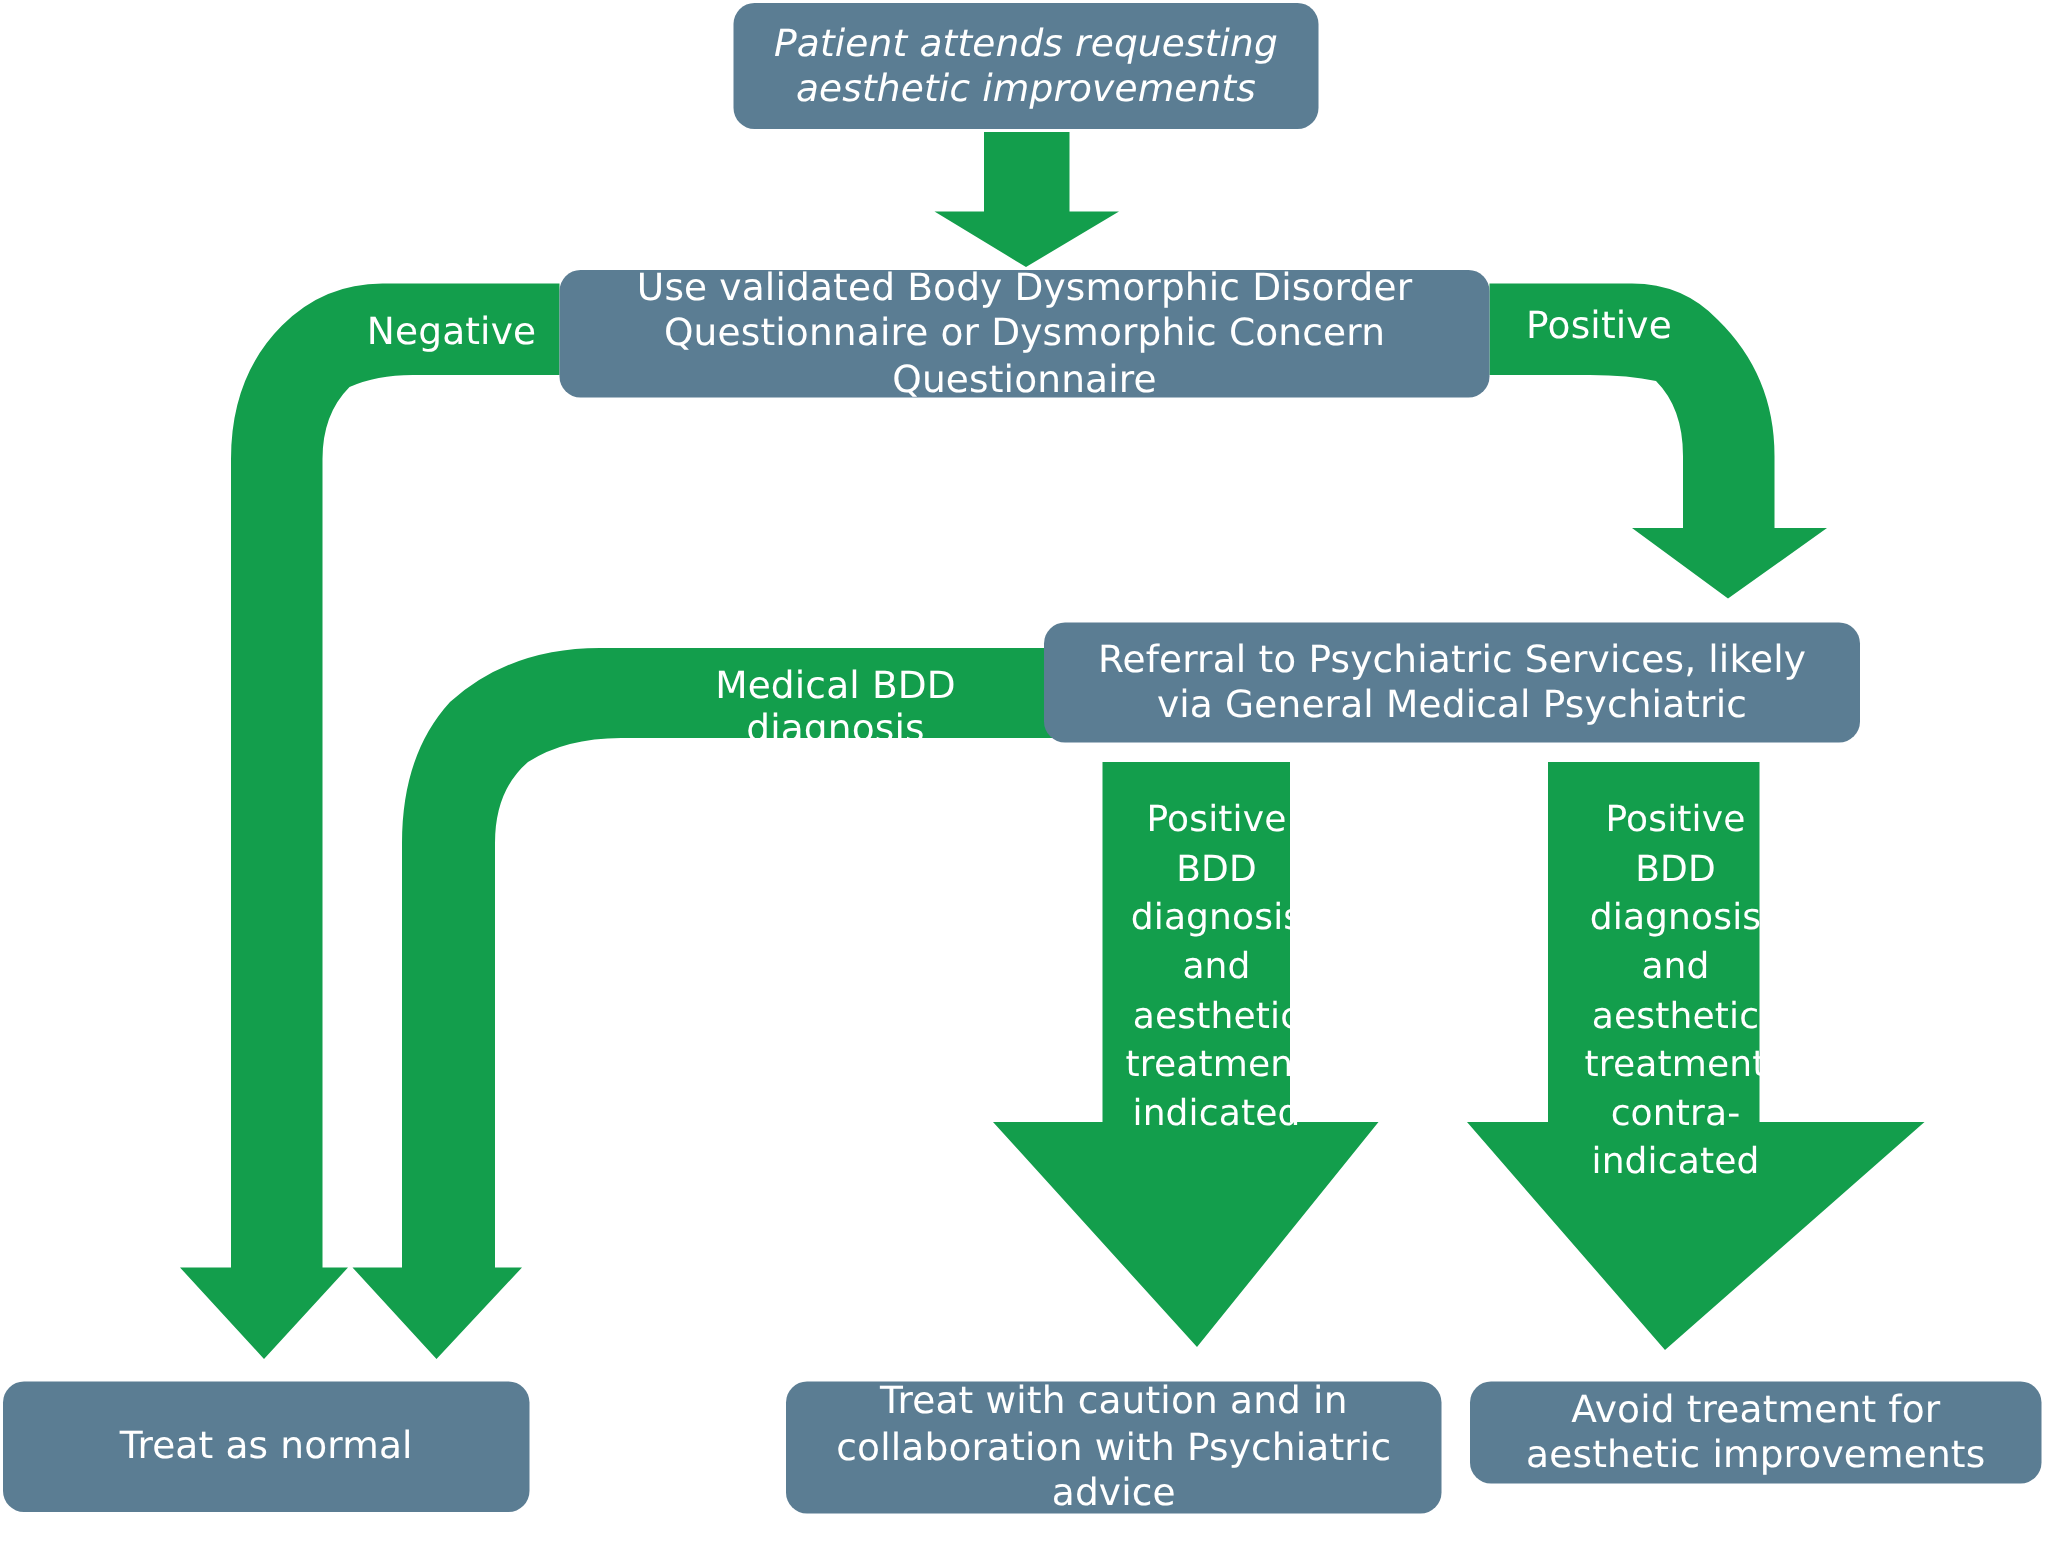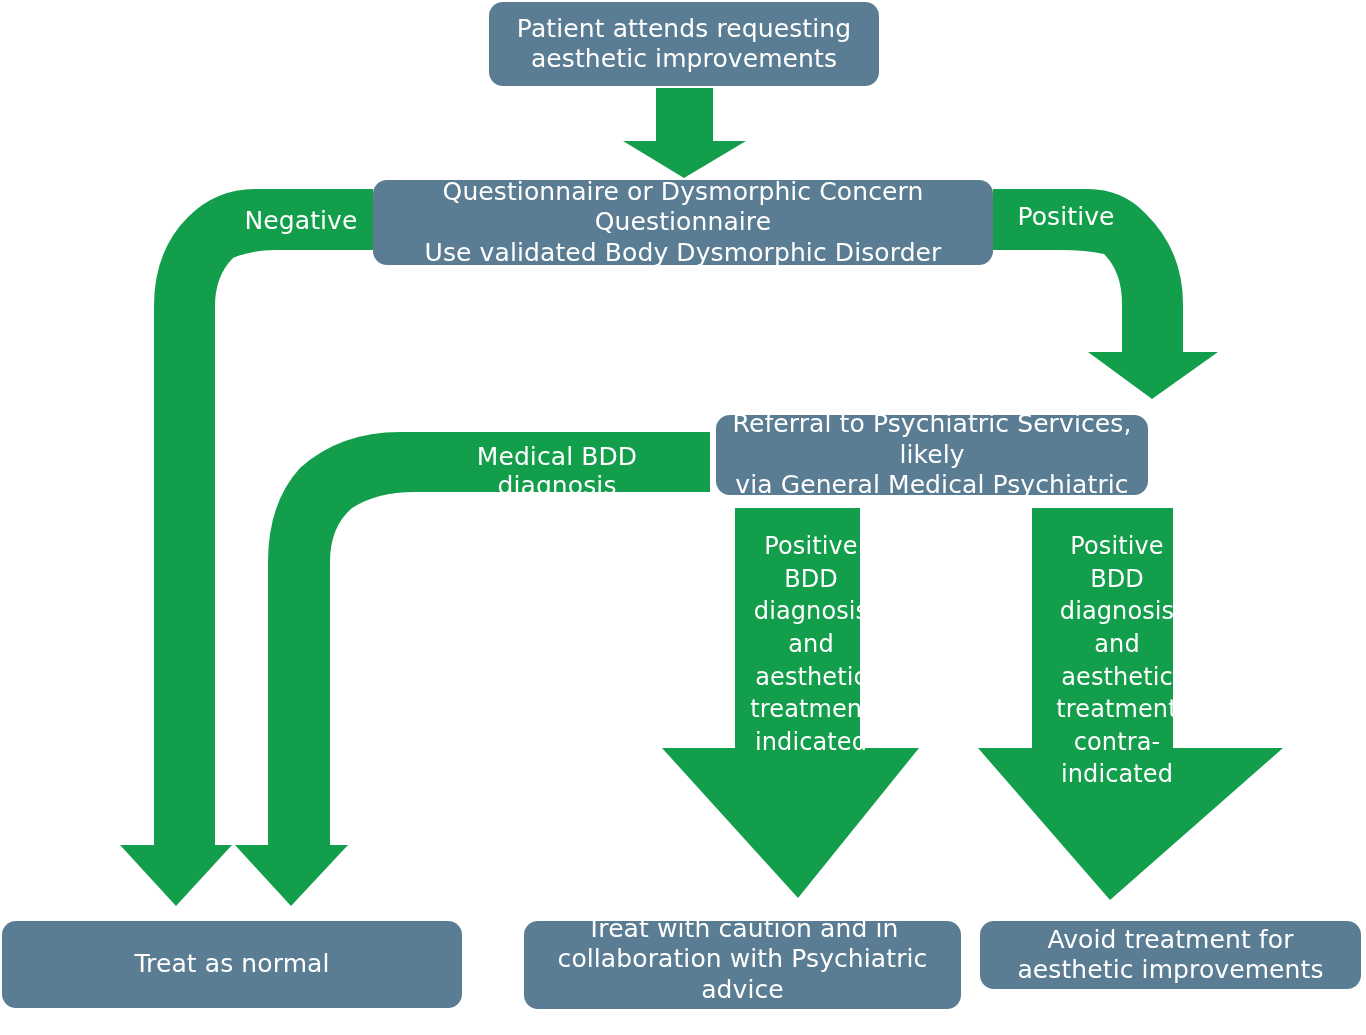"Patient attends requesting" #node-patient { font-style: none -> italic }
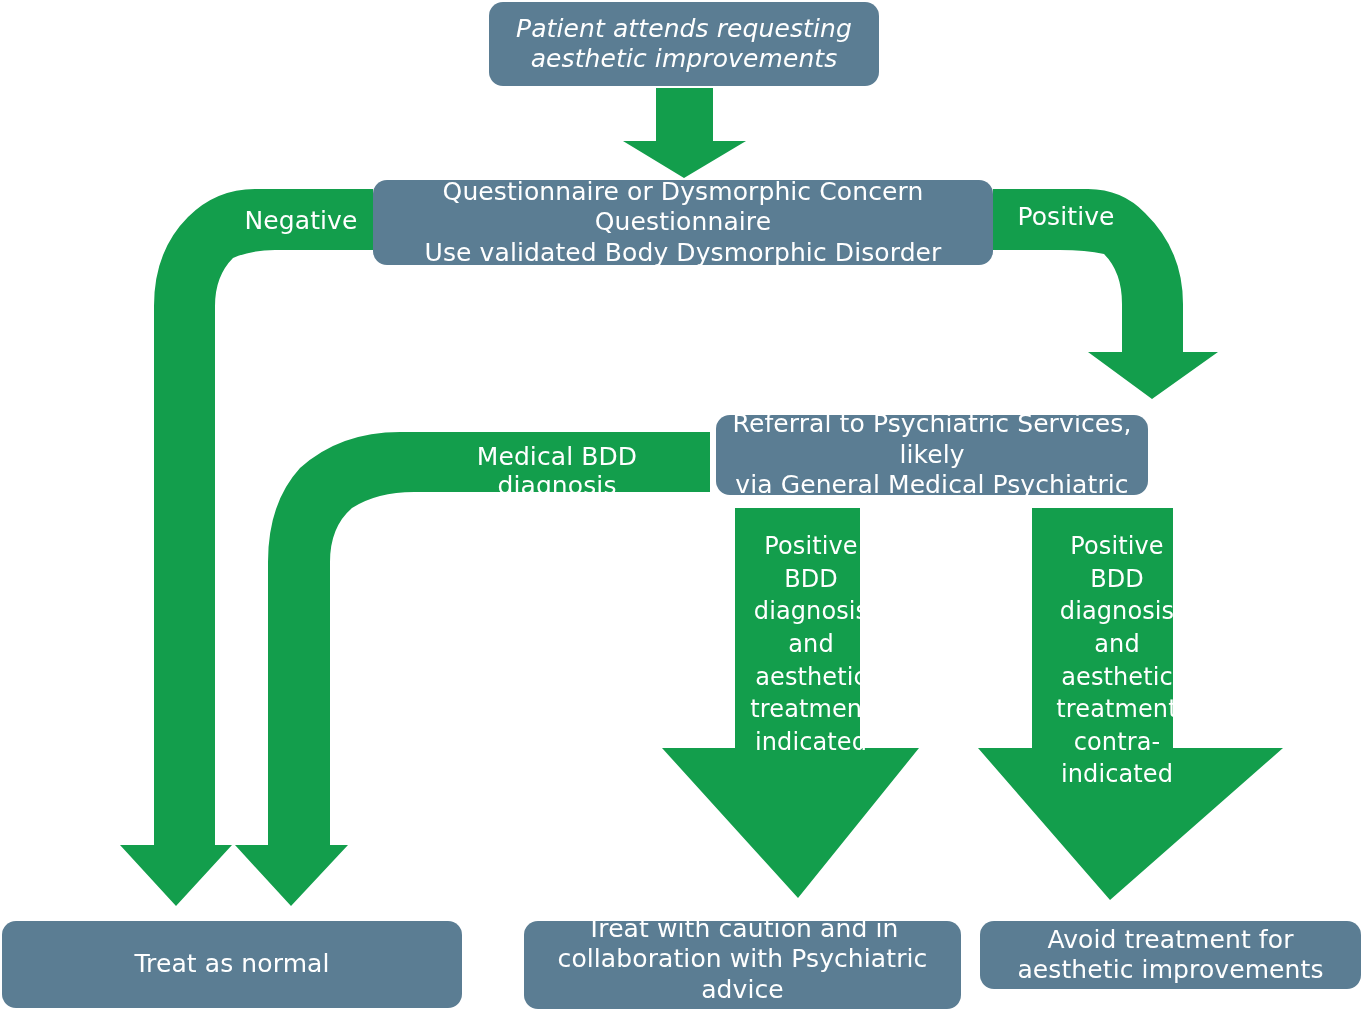"Questionnaire or Dysmorphic Concern" span { order: before "Use validated Body Dysmorphic Disorder" -> after "Use validated Body Dysmorphic Disorder" }
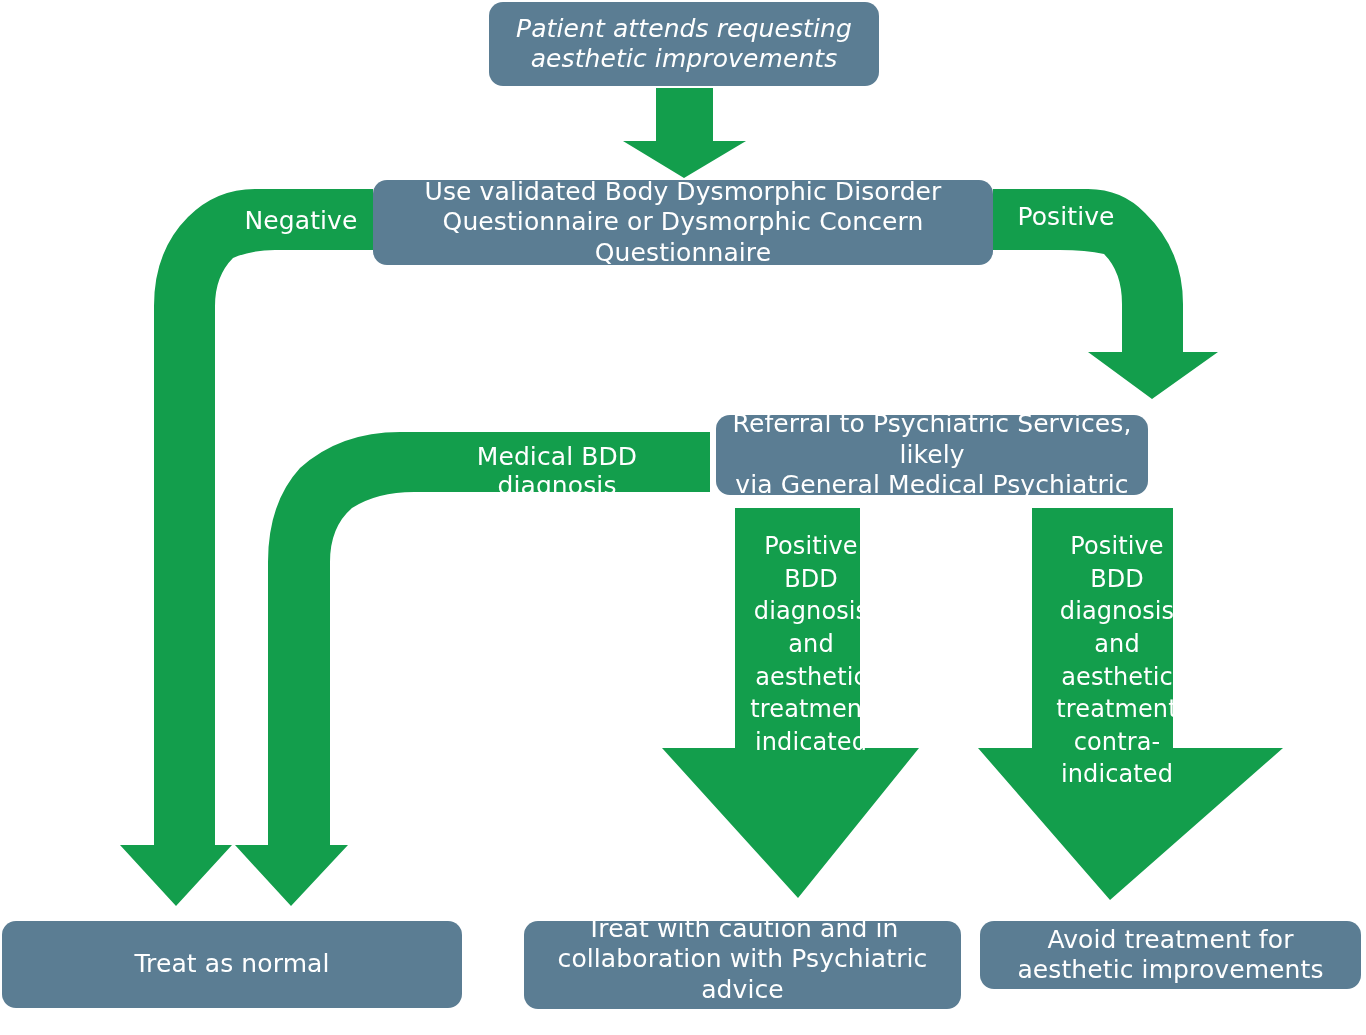"Referral to Psychiatric Services, likely" #node-referral { left: 716px -> 696px; width: 432px -> 544px }
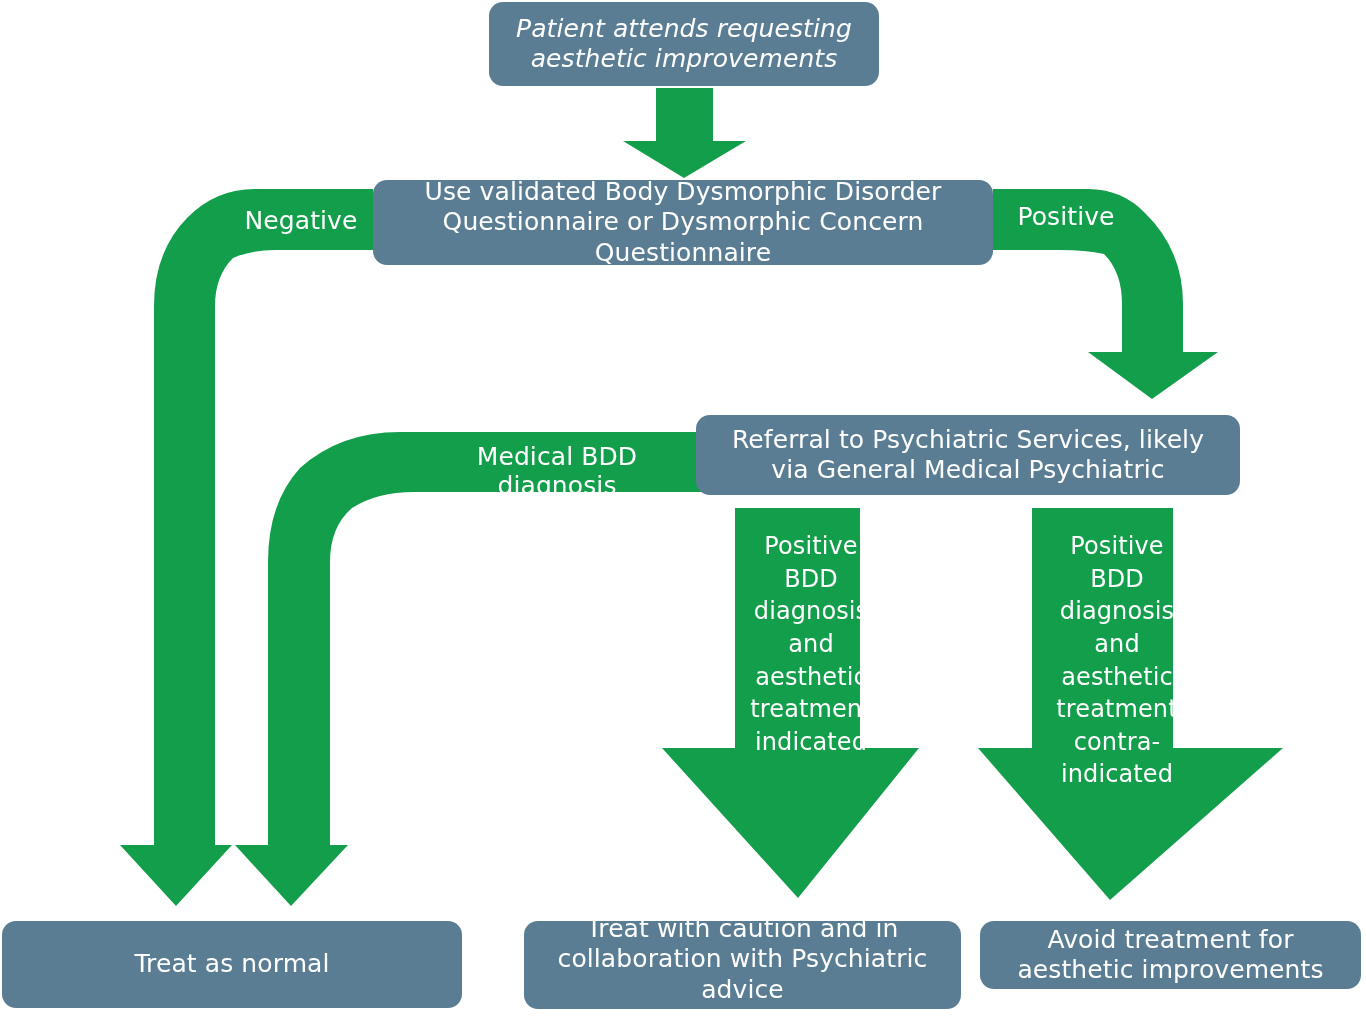"Treat with caution and in" #node-caution { align-items: flex-end -> none }
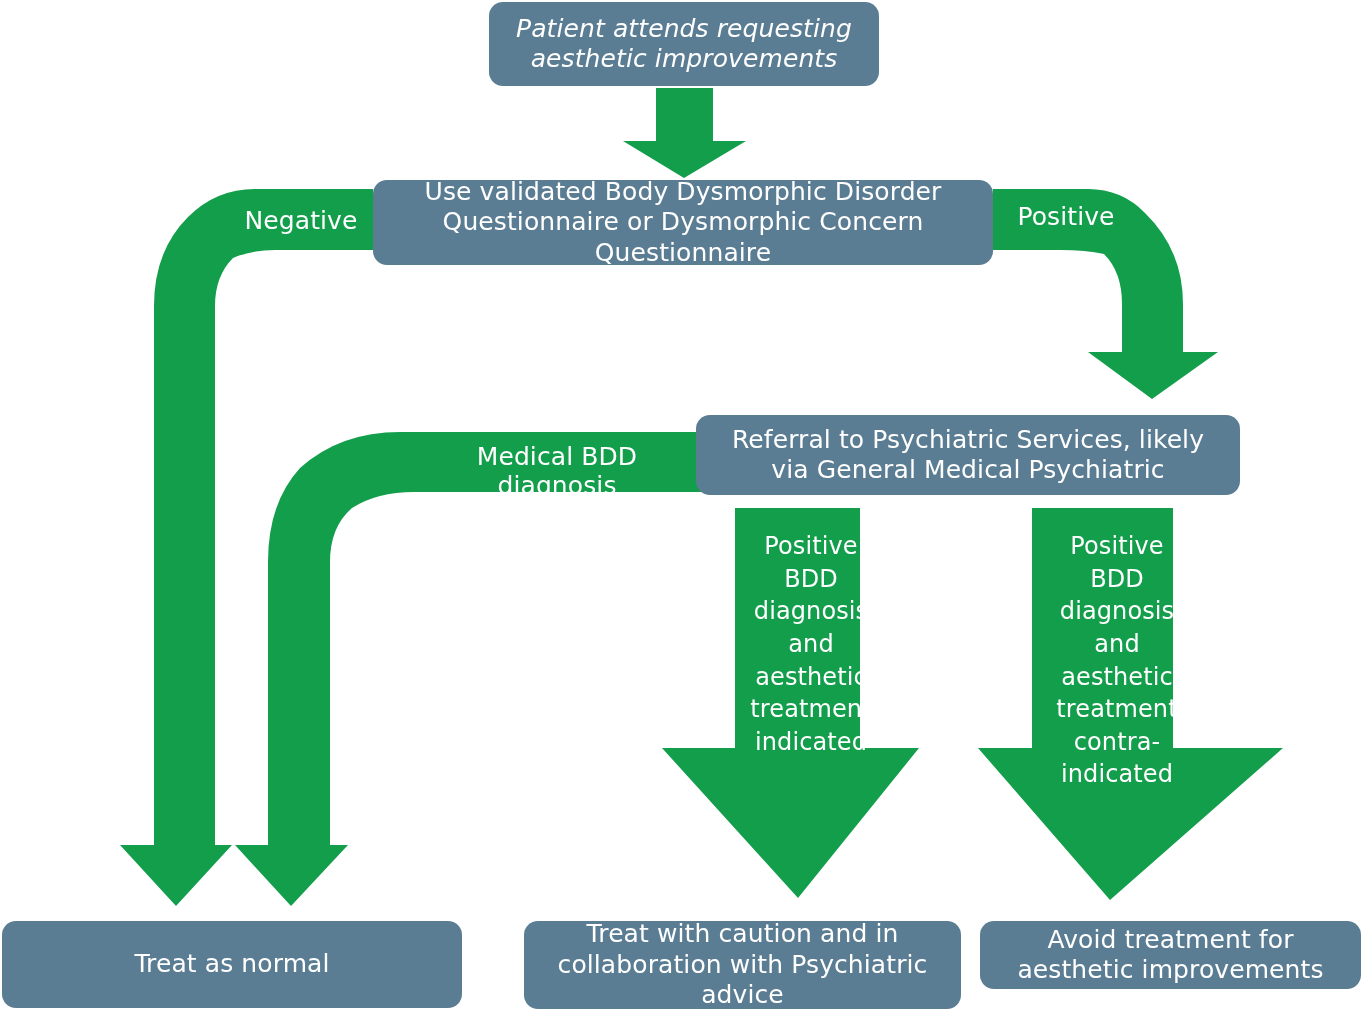"Treat as normal" #node-normal { width: 460px -> 351px }
